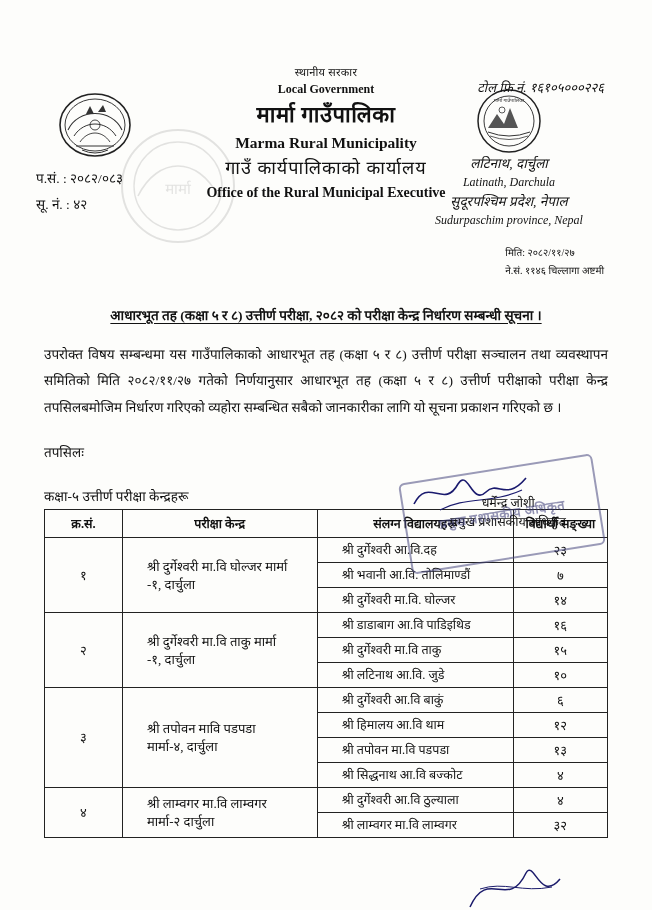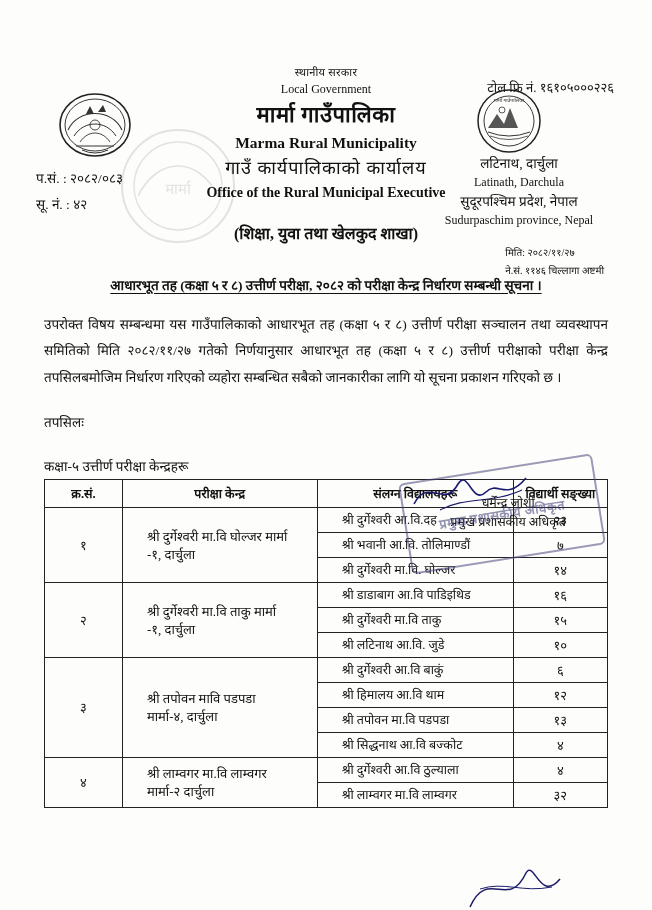"Local Government" .h-en-small { font-weight: none -> bold }
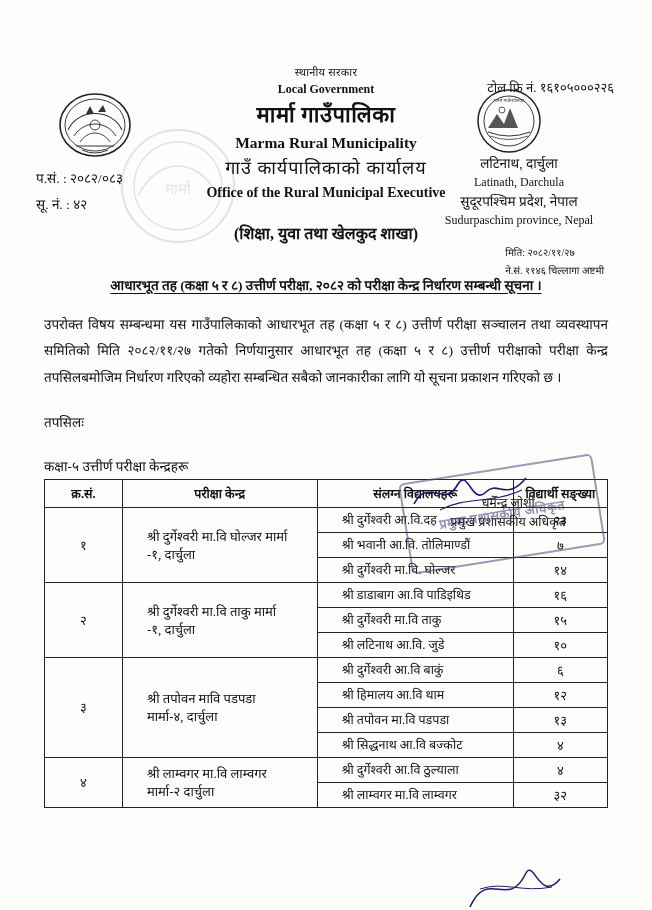"टोल फ्रि नं. १६१०५०००२२६" .head-right { font-style: none -> italic; right: 8px -> 18px }
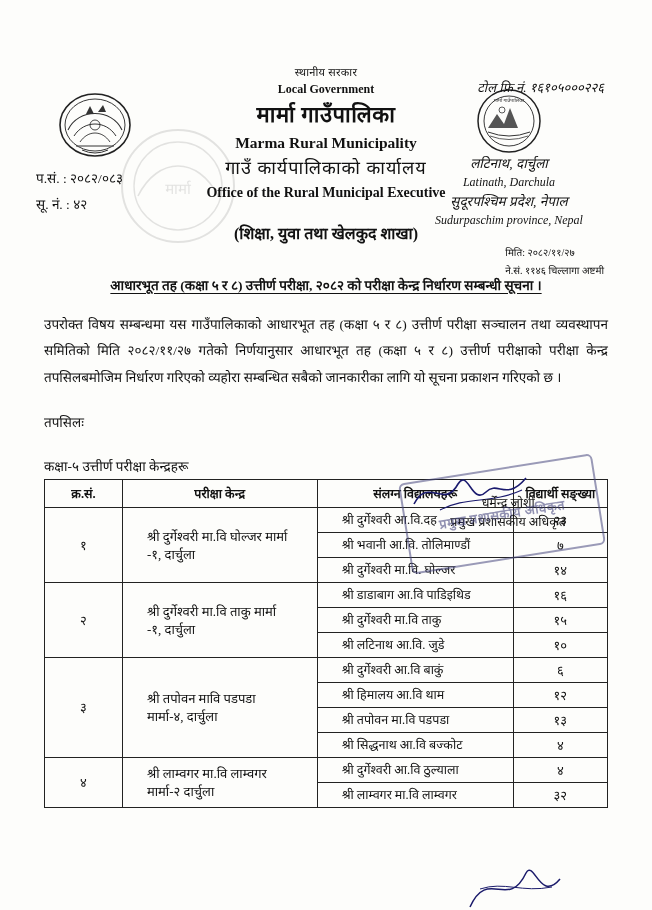"(शिक्षा, युवा तथा खेलकुद शाखा)" span.subject { html: <span>(शिक्षा, युवा तथा खेलकुद शाखा)</span> -> none }
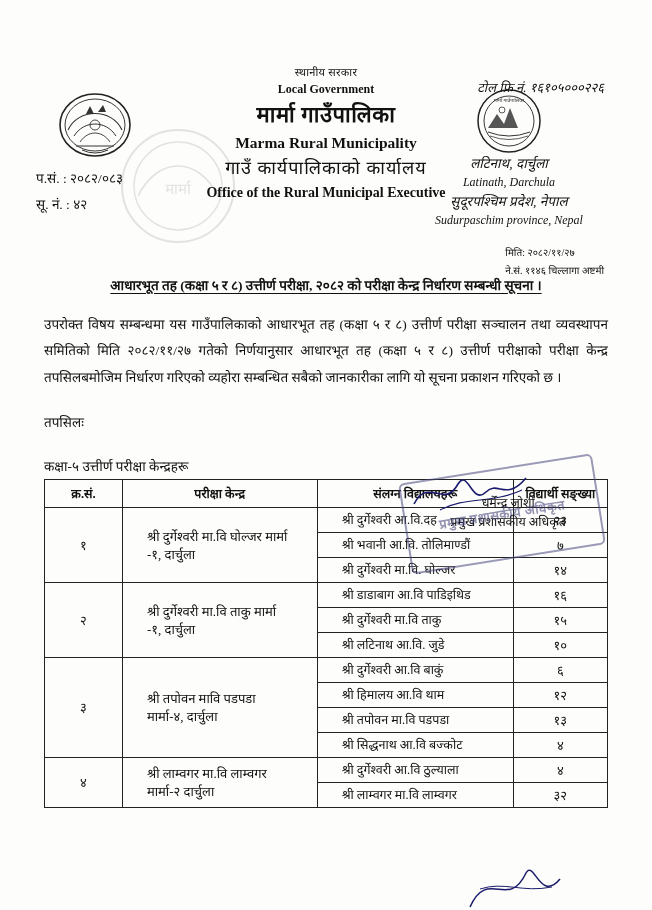"आधारभूत तह (कक्षा ५ र" .notice-title { margin-top: 24px -> 54px }
